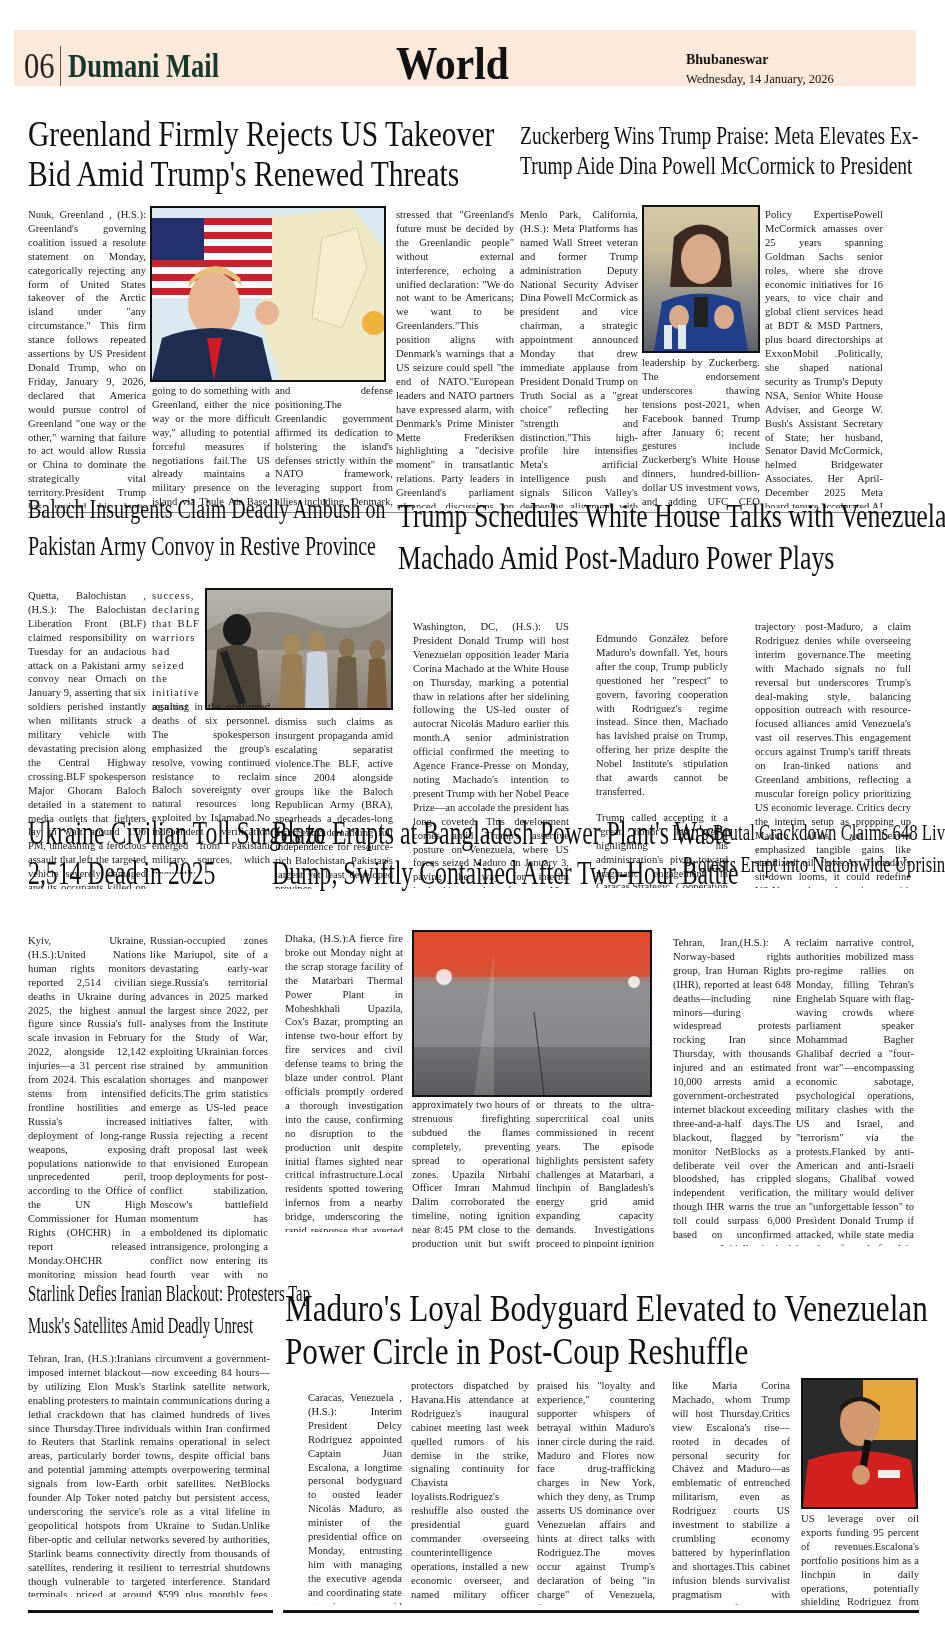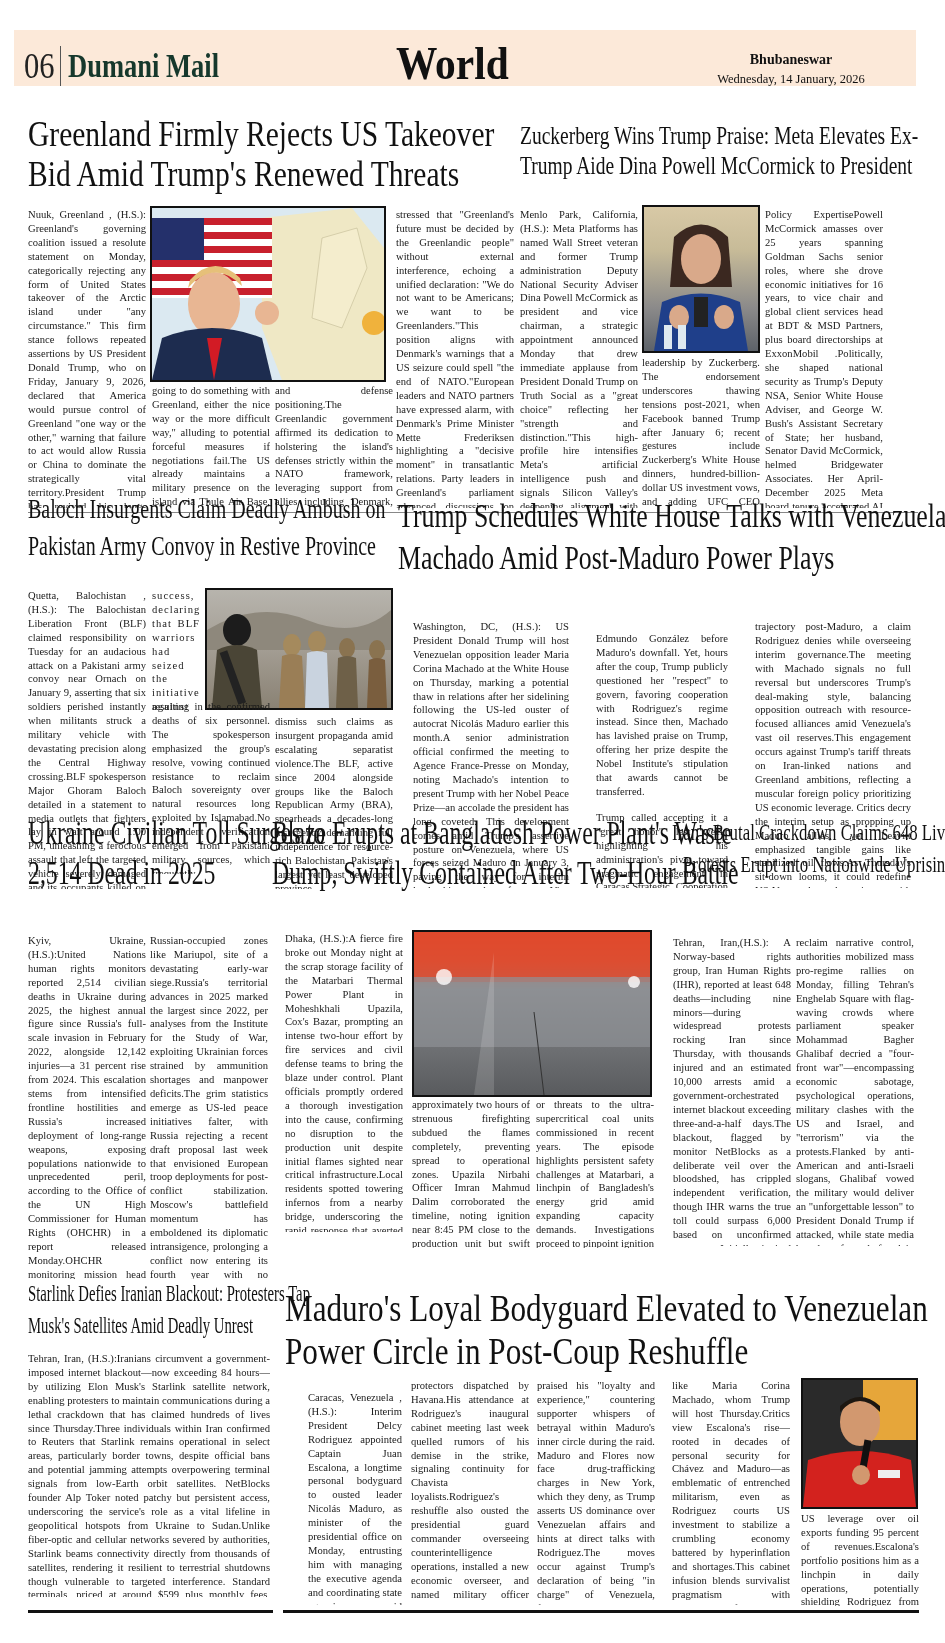"Bhubaneswar" .city { text-align: center -> none }
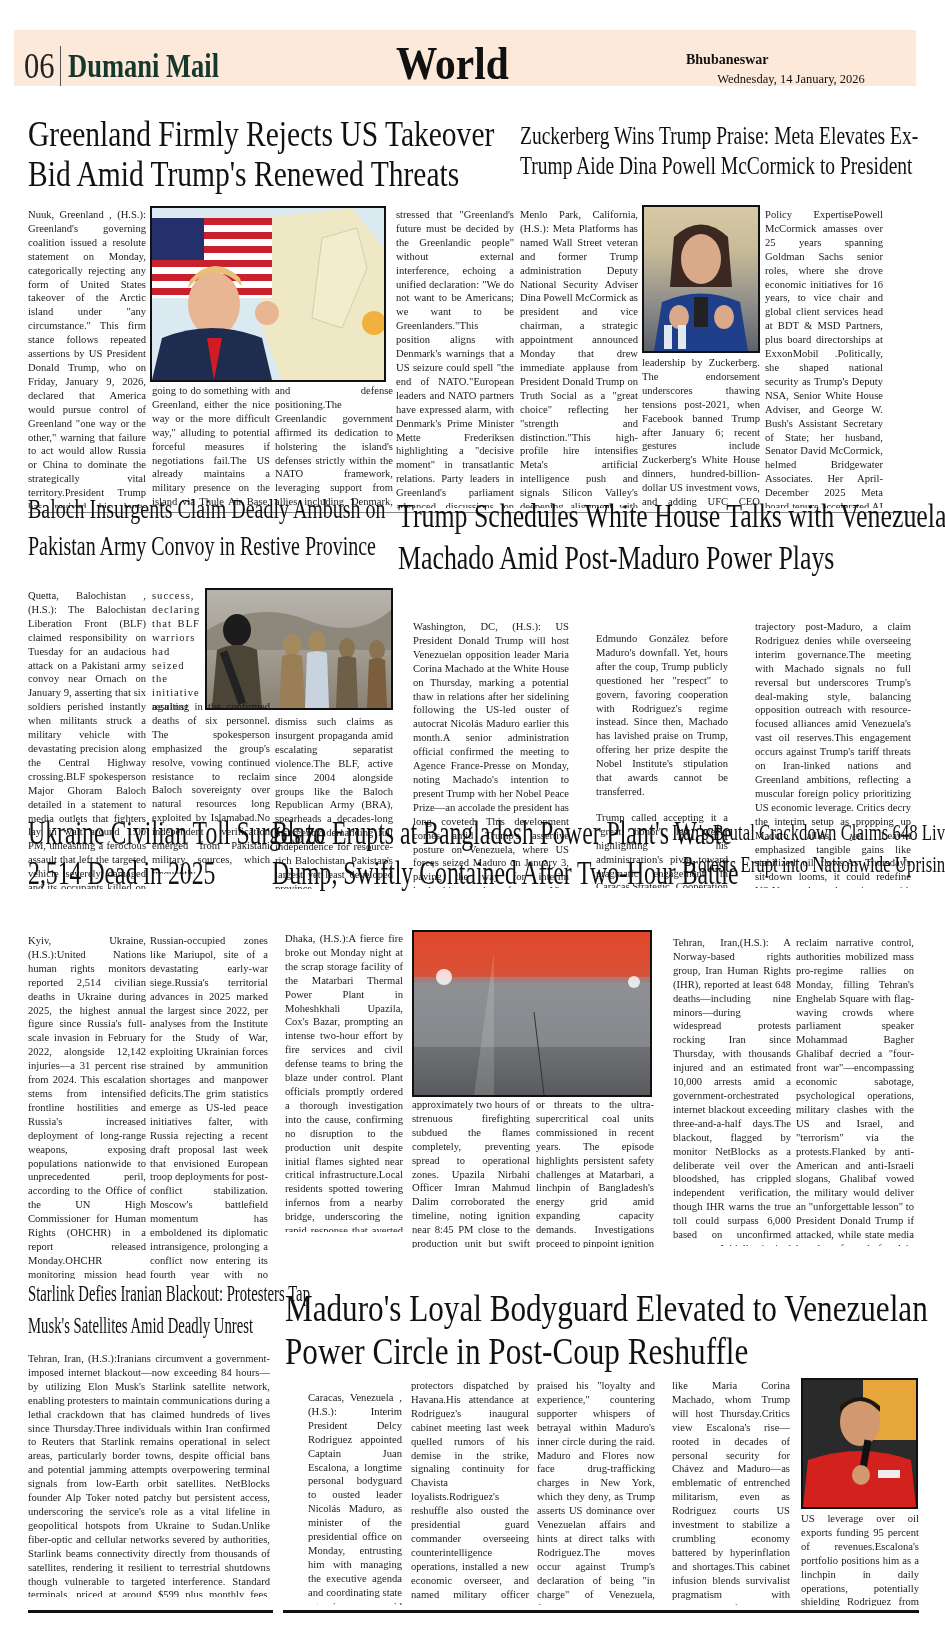"Wednesday, 14 January, 2026" .date { text-align: center -> left }
